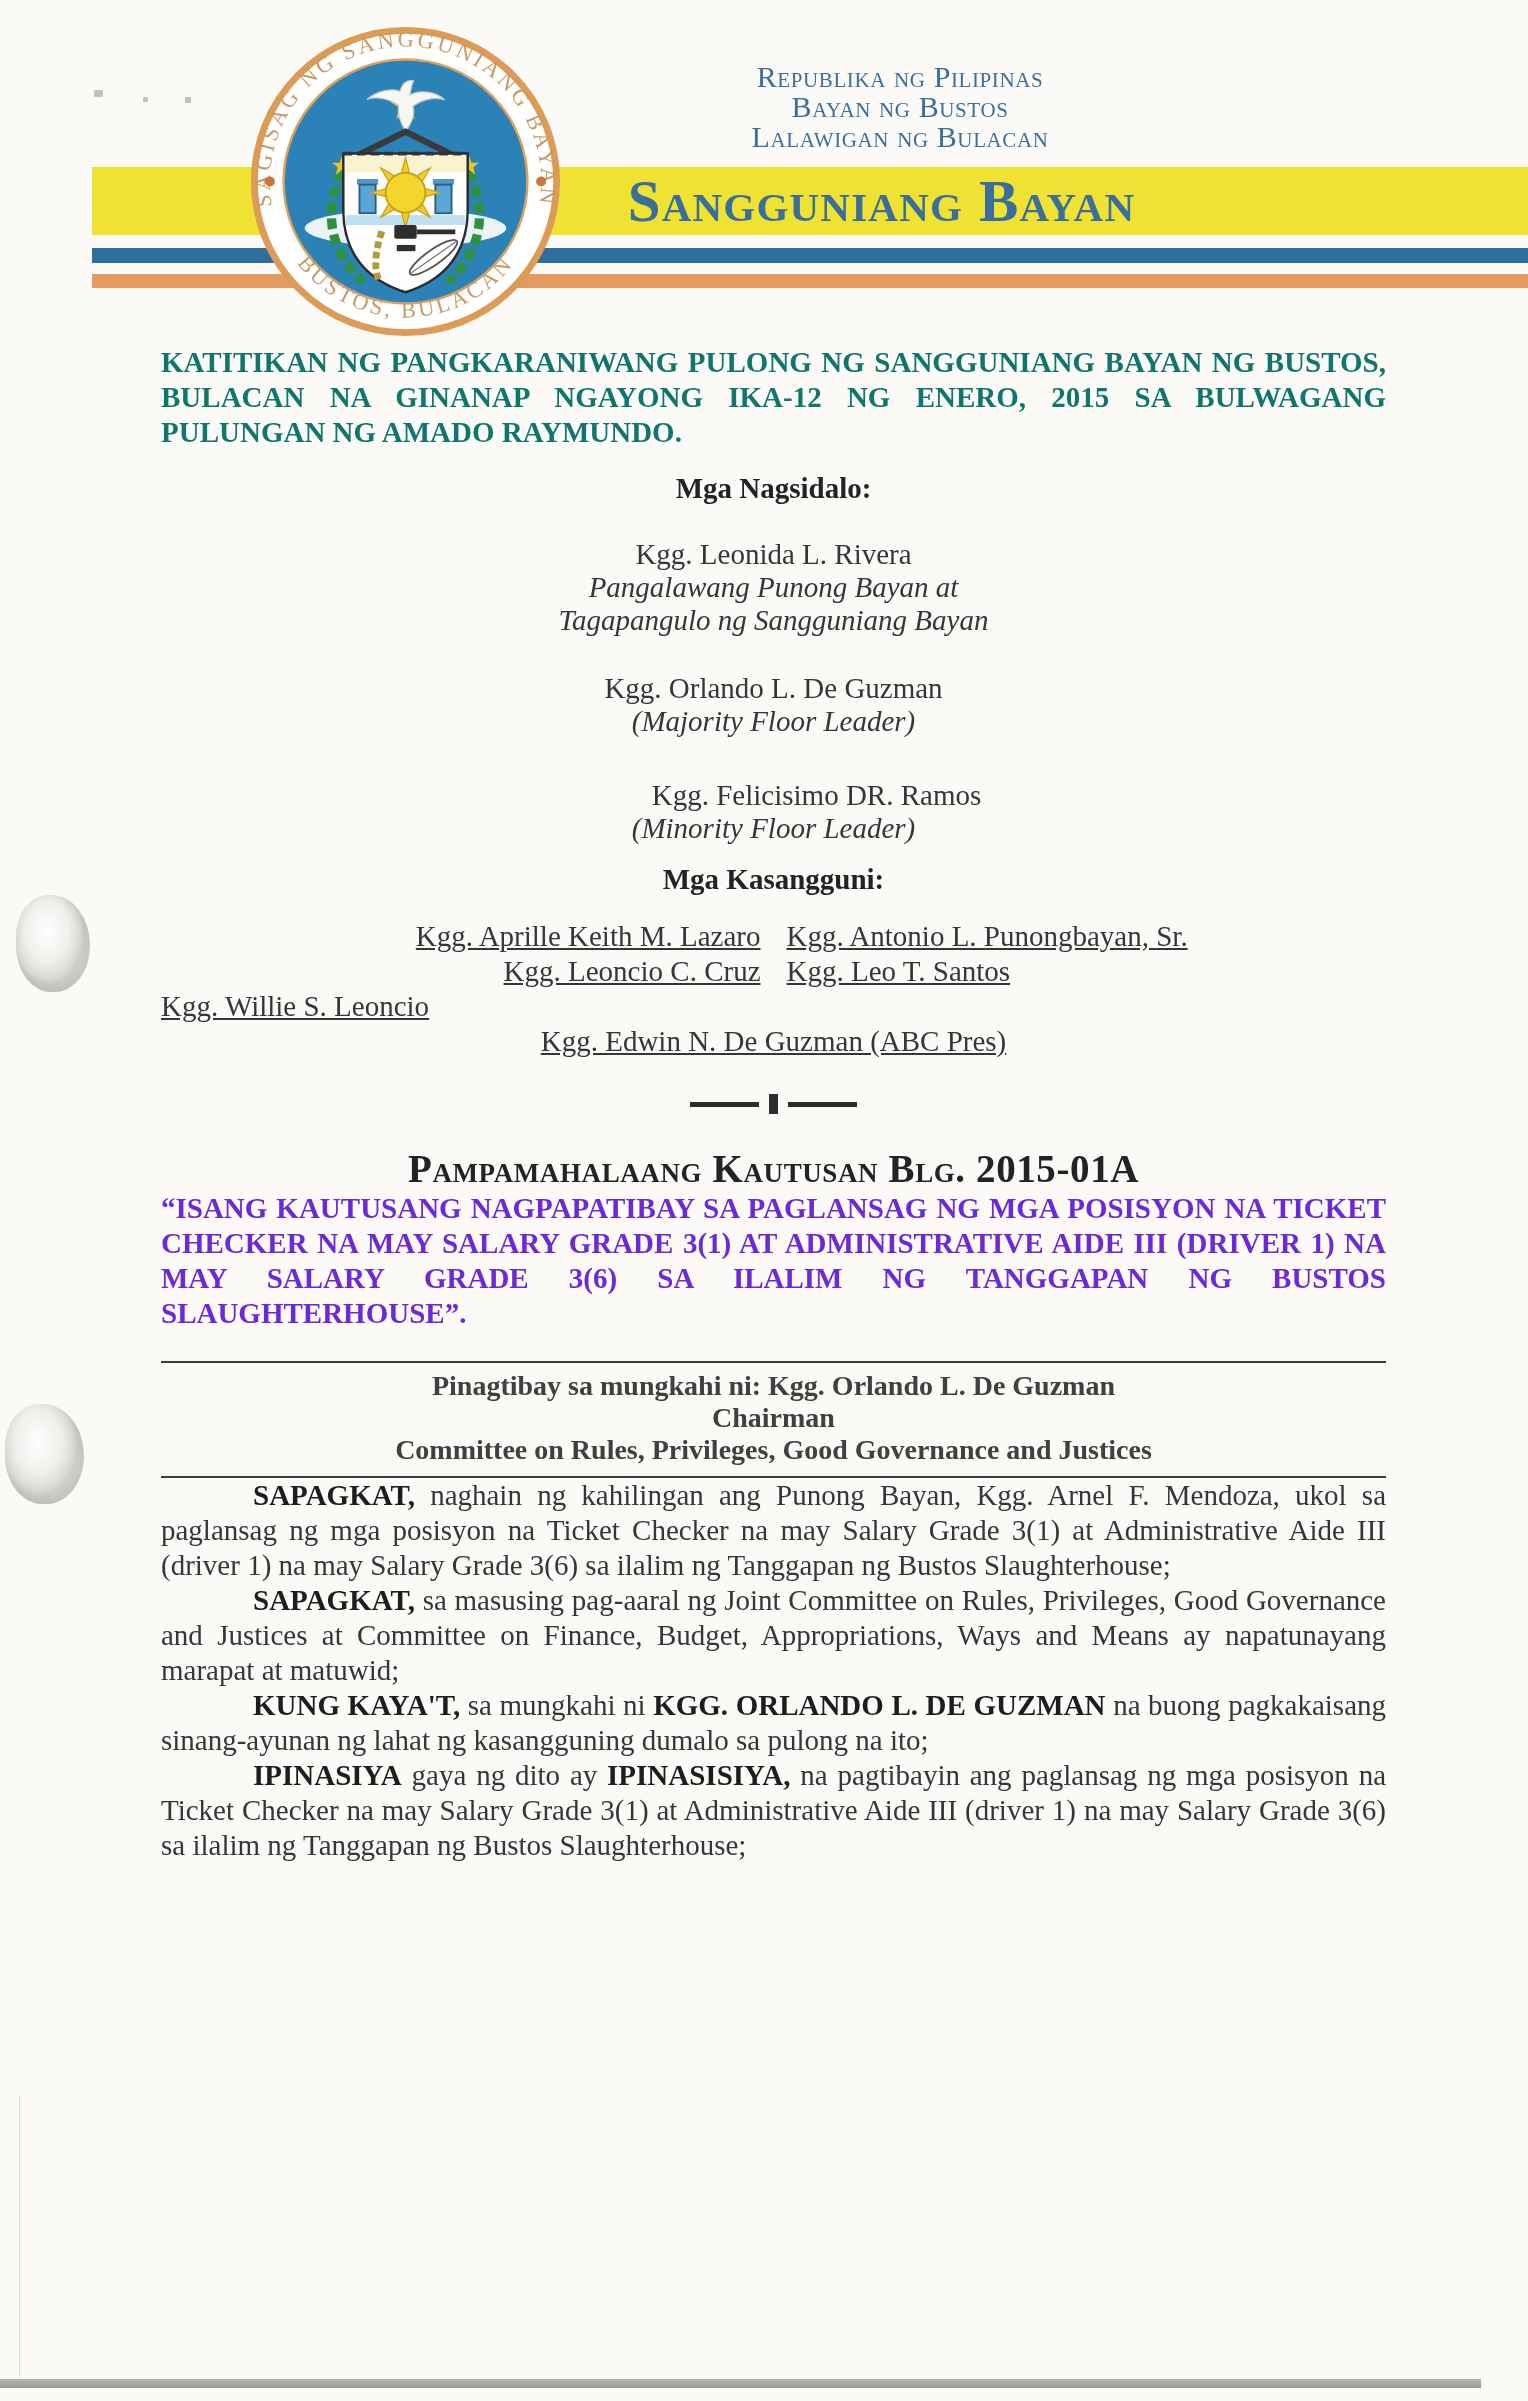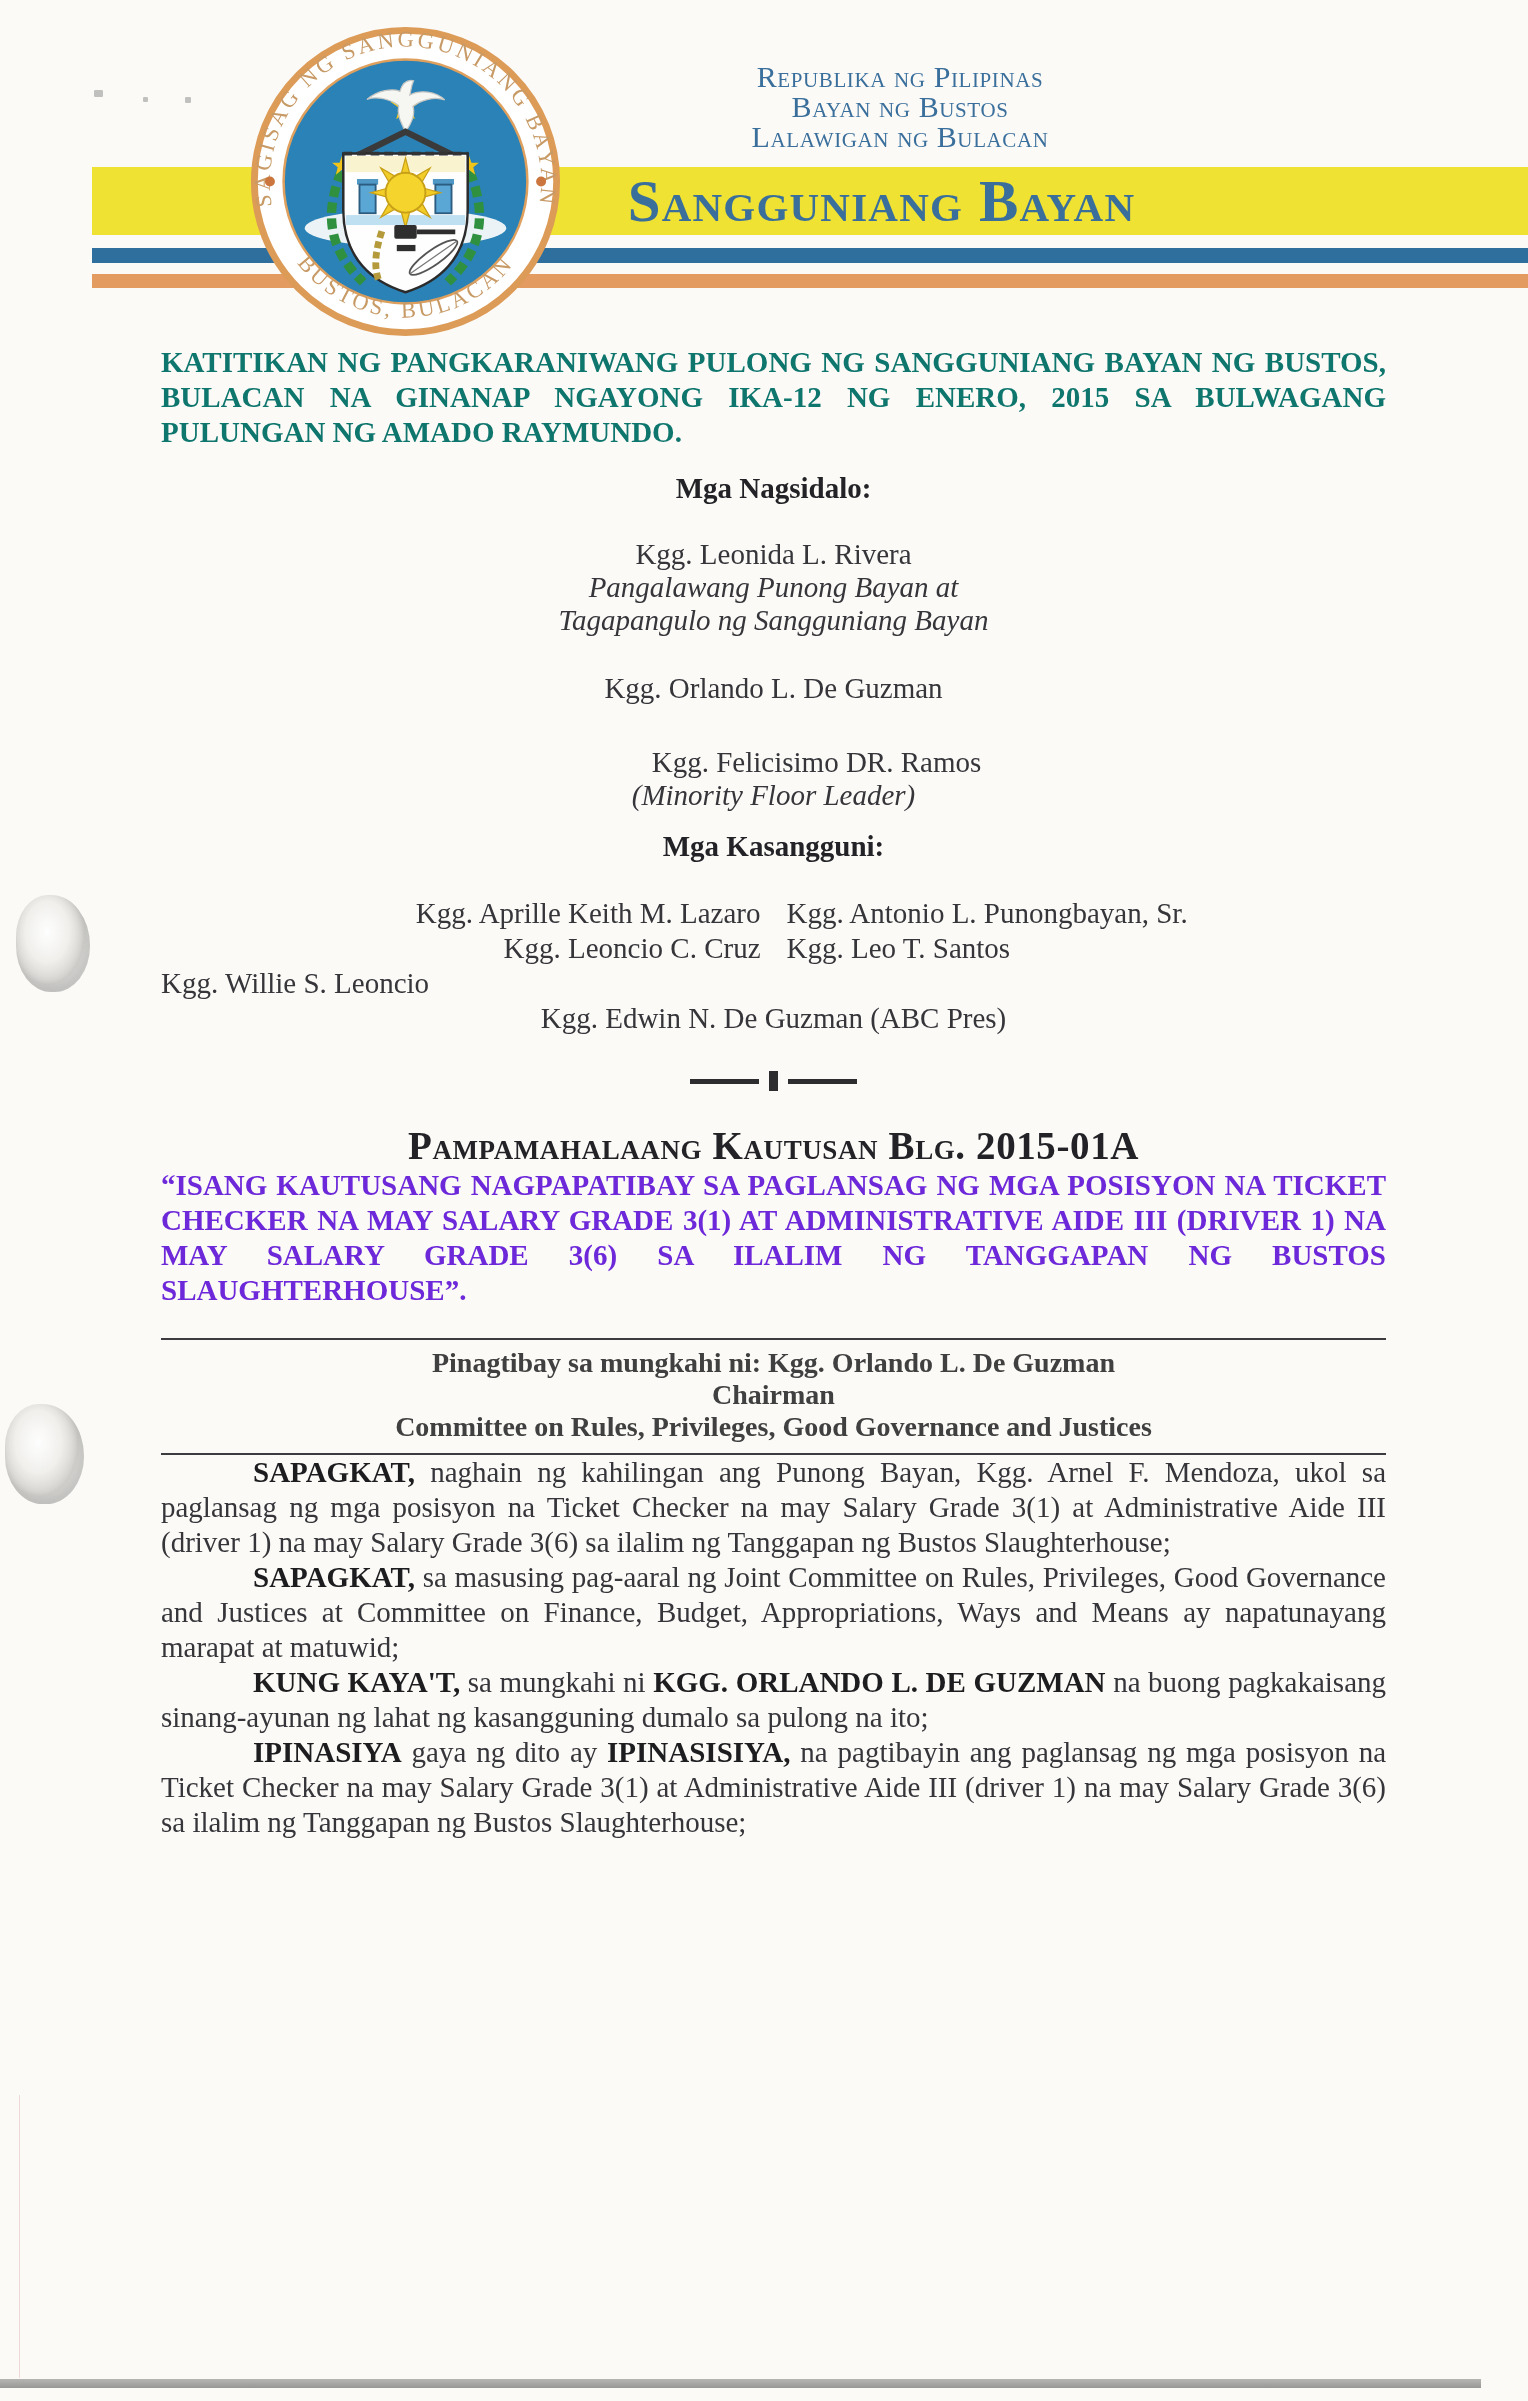"(Majority Floor Leader)" div.role { html: none -> <div>(Majority Floor Leader)</div> }
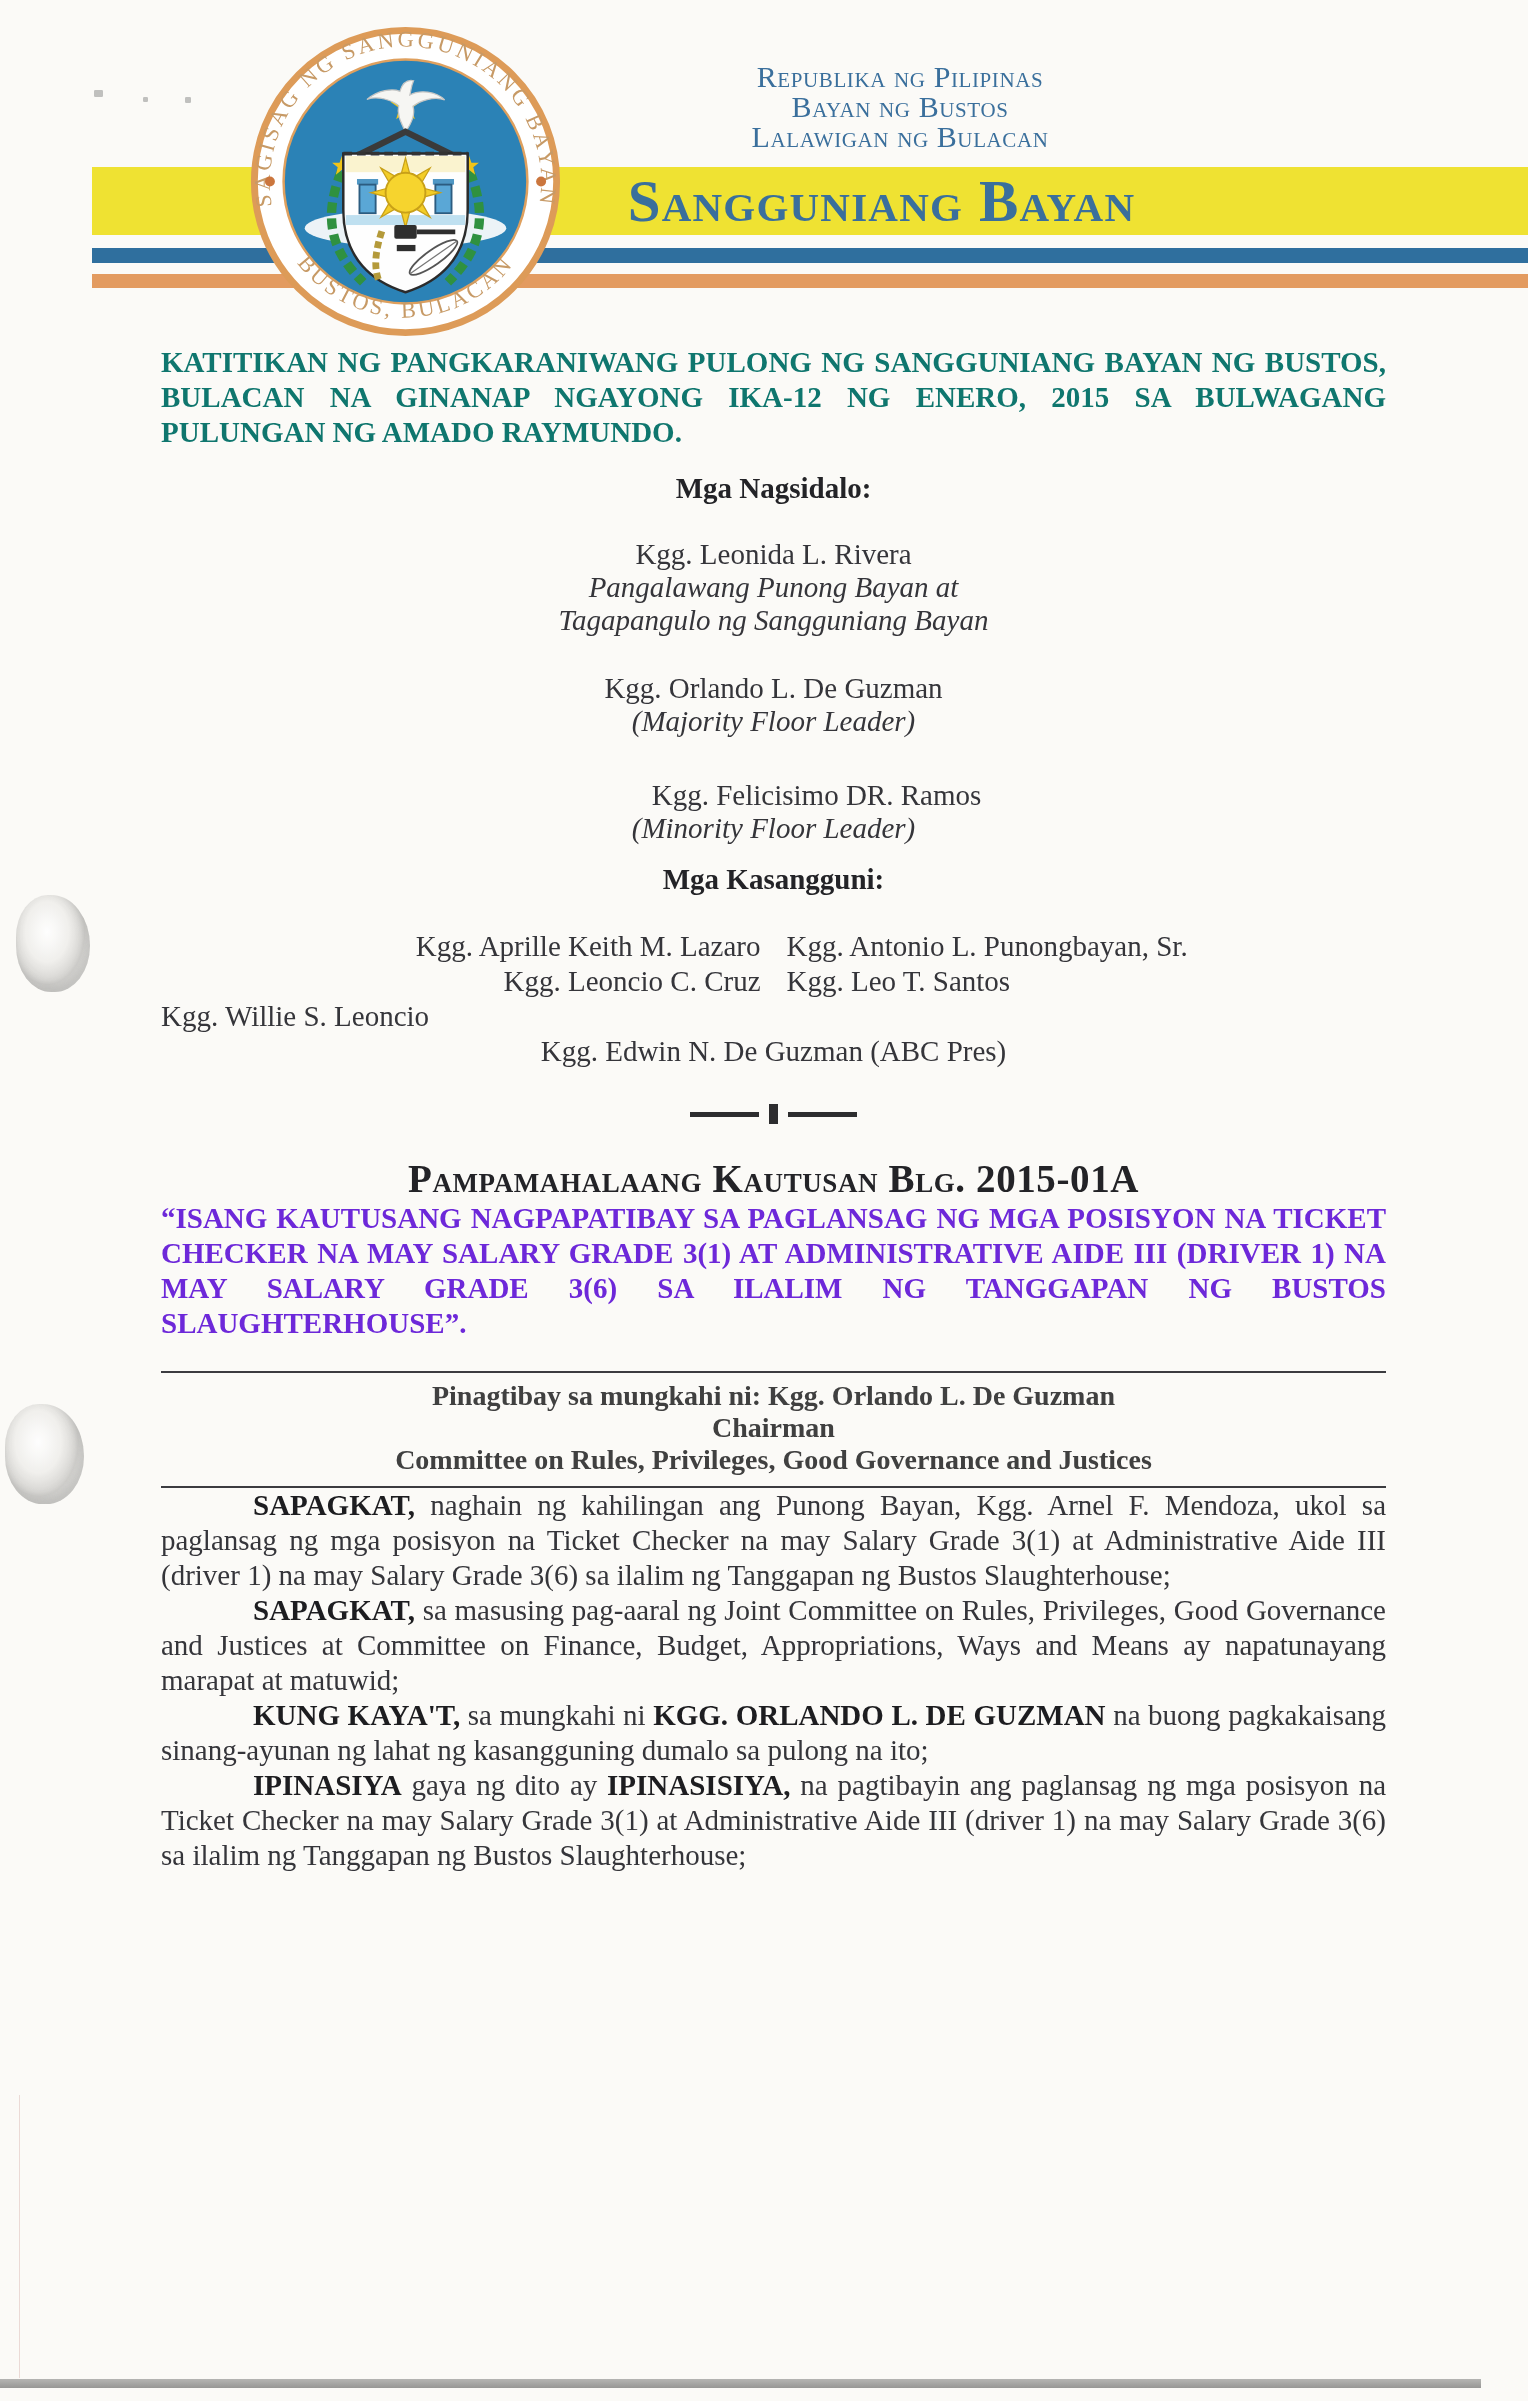"Kgg. Aprille Keith M. Lazaro" div { margin-top: 32px -> 22px; text-decoration: none -> underline }
